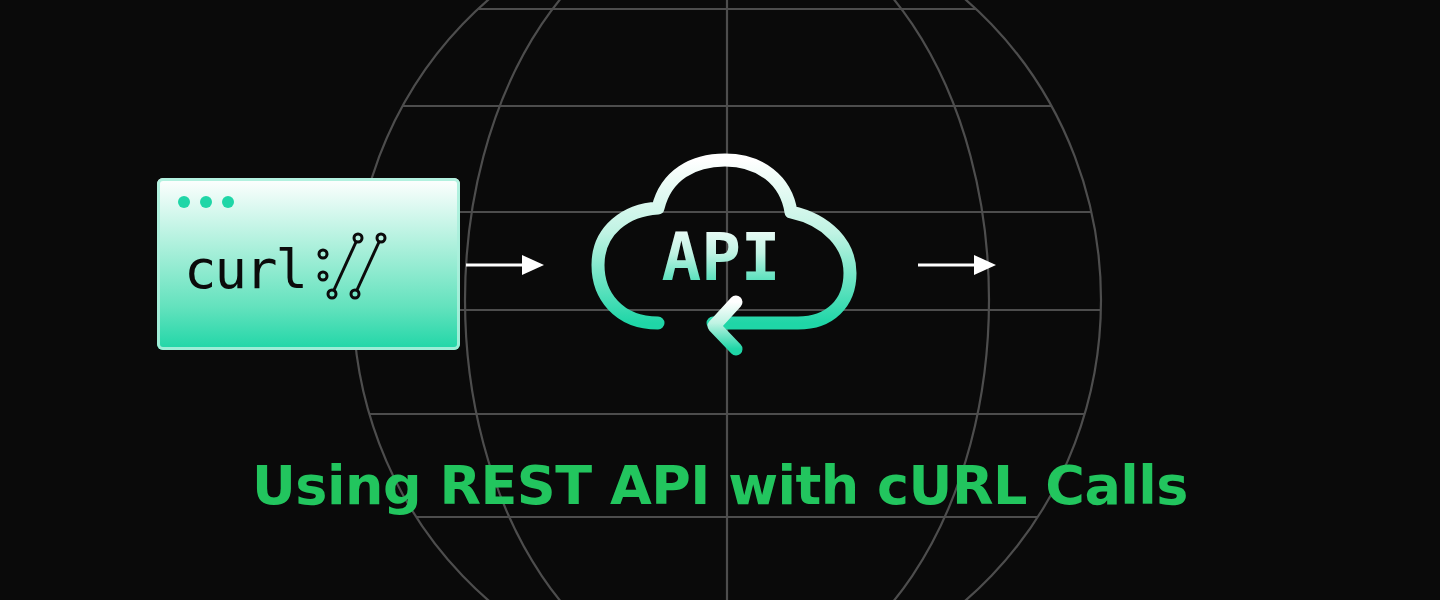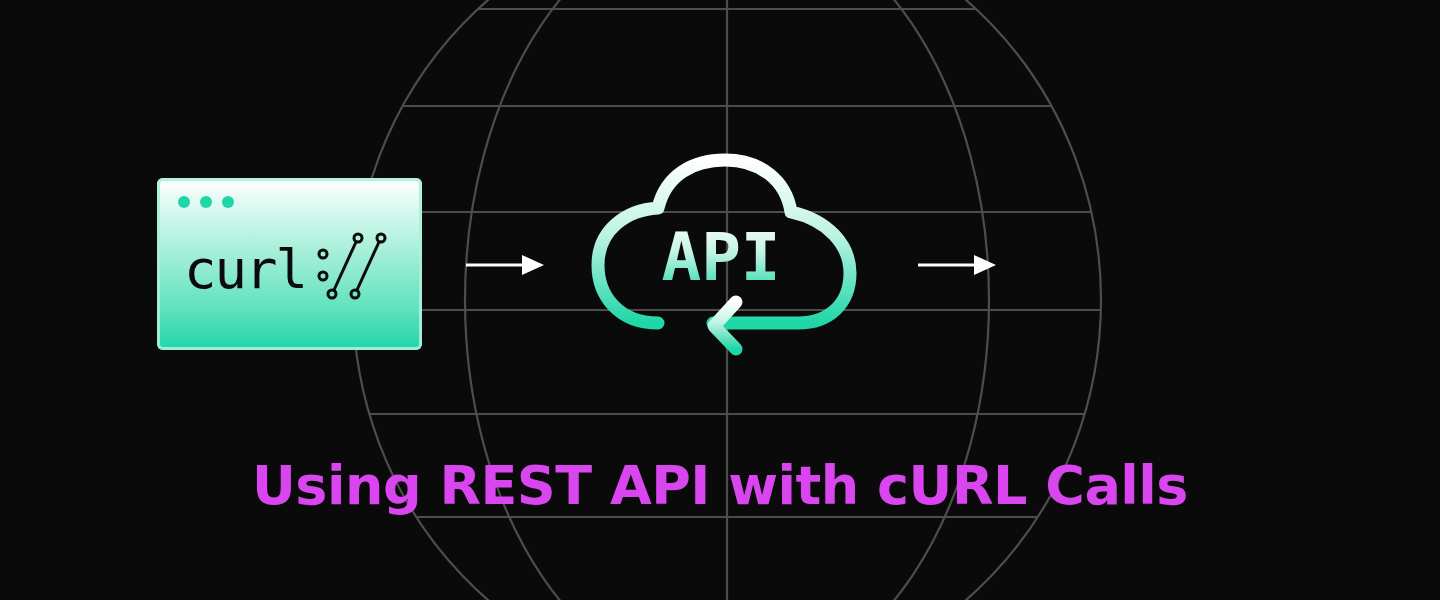"curl" .curl-window { width: 265px -> 303px }
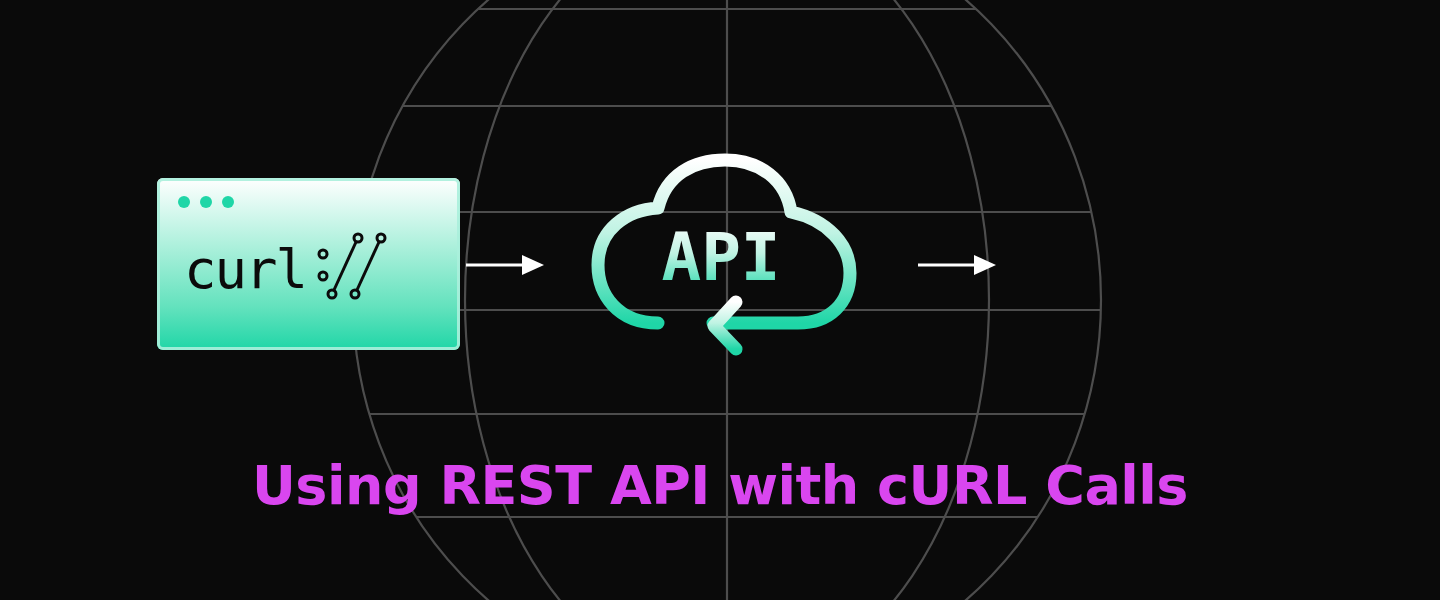"Using REST API with cURL" .title { color: #d946ef -> #22c55e }
